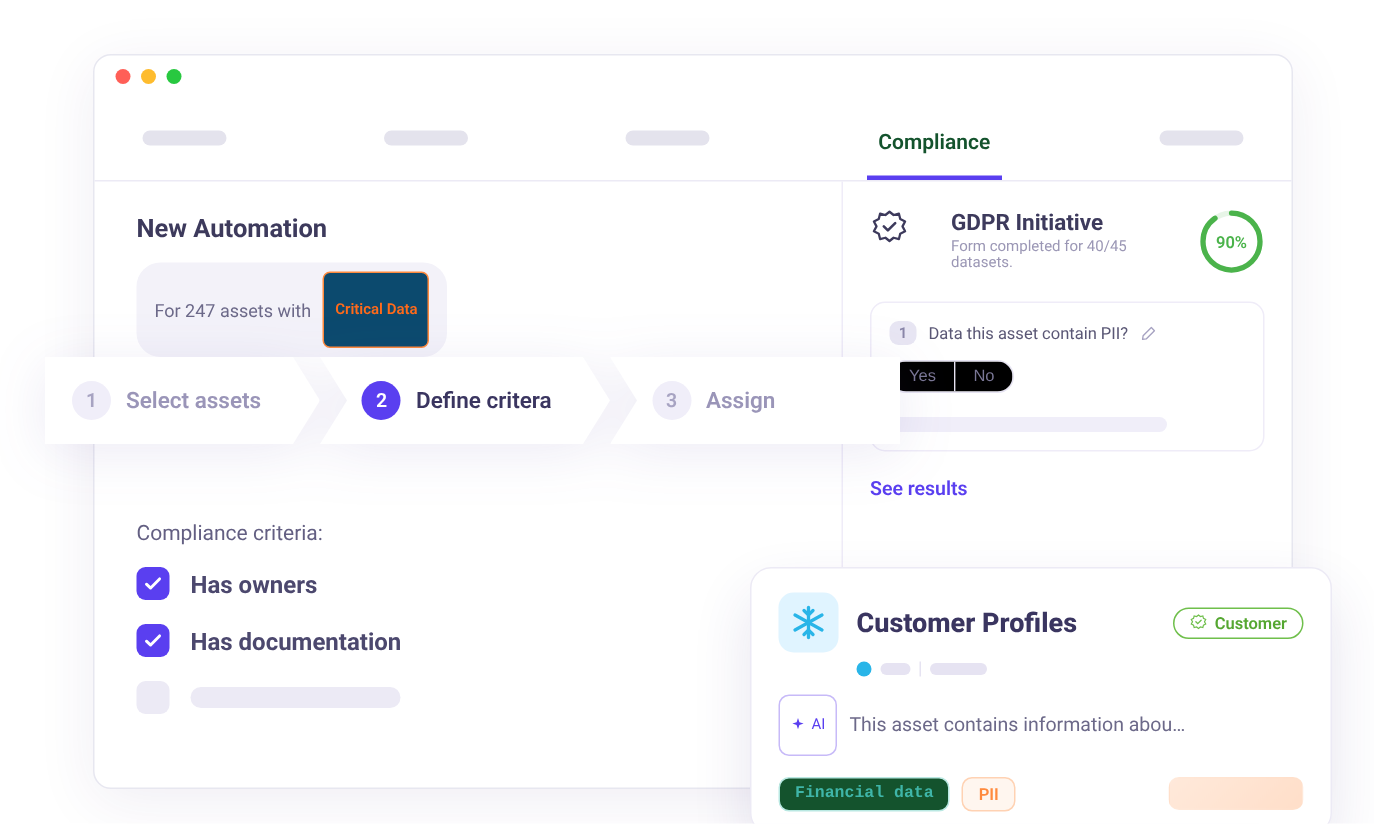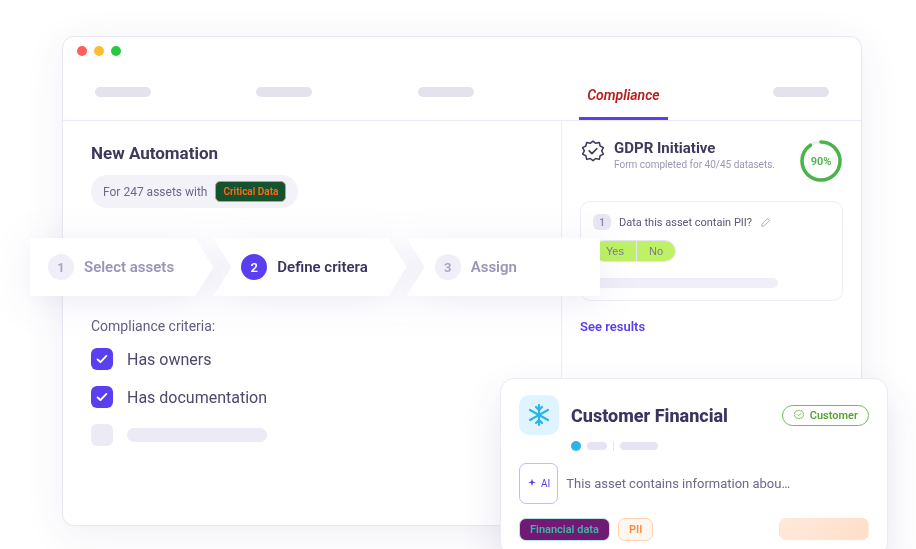"Compliance" .tab.active { color: #b91c1c -> #14532d; font-style: italic -> none }
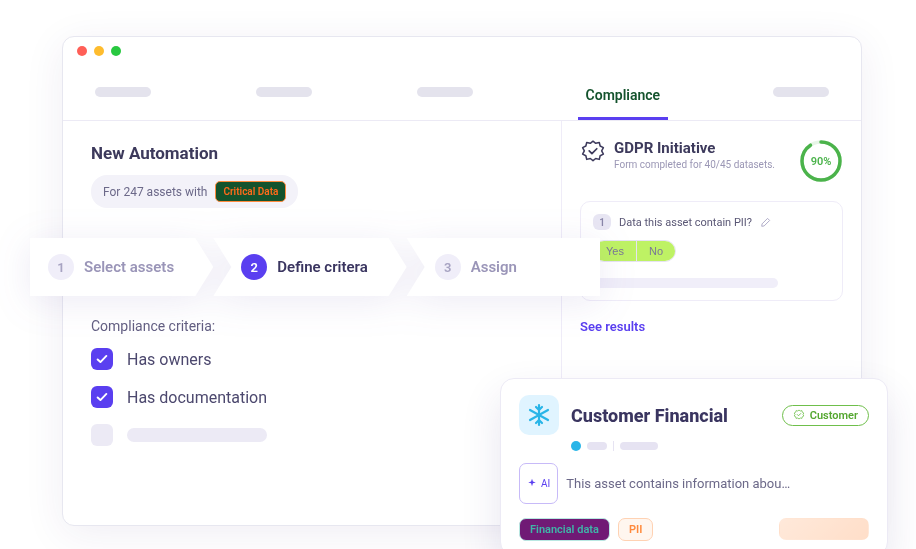"GDPR Initiative" .gdpr-row { gap: 8px -> 28px }
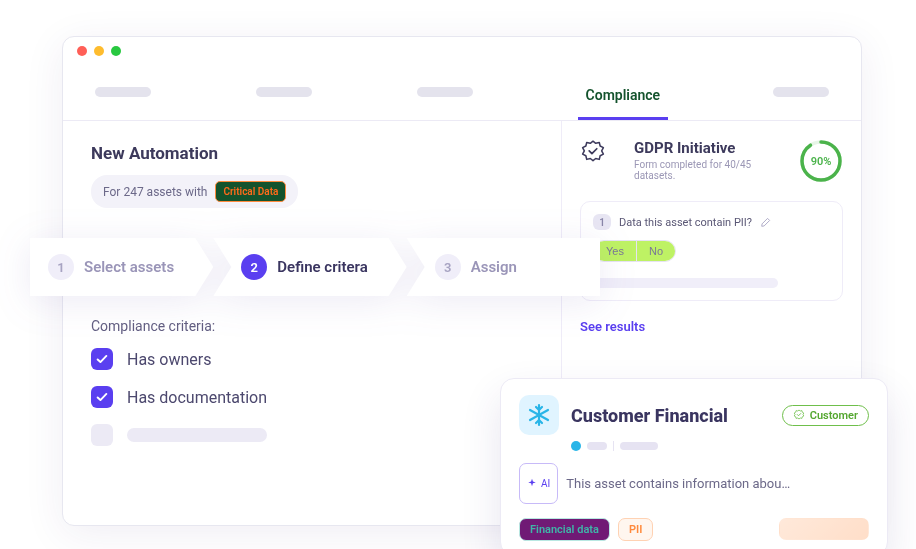"Critical Data" .tag-critical { background: #14532d -> #0c4a6e; padding: 4px 7px -> 19px 7px }
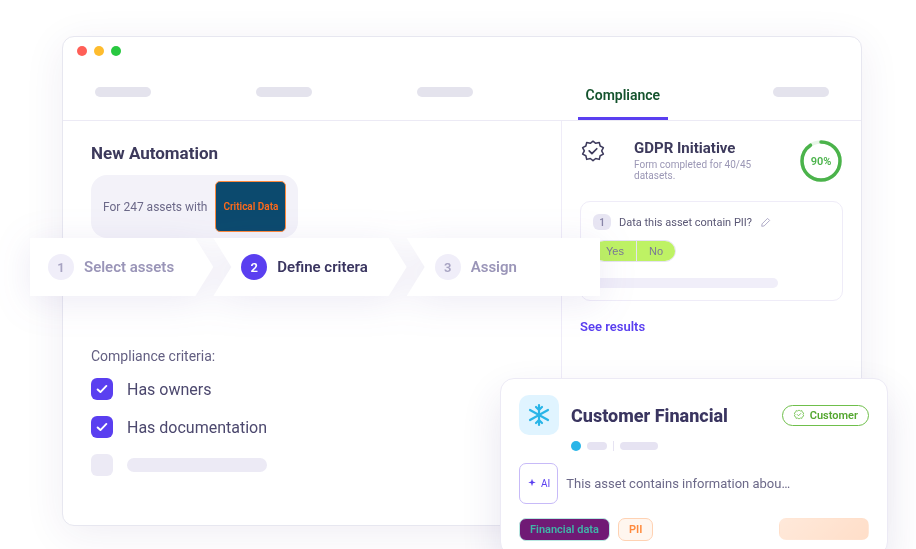"Yes" .seg button { background: #bef264 -> #000000 }
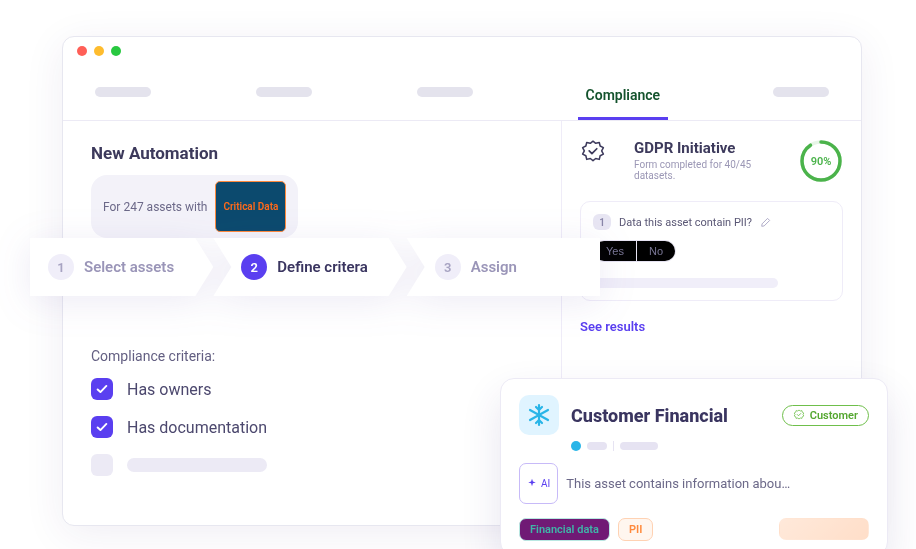"Has owners" .crit-label { font-weight: 400 -> 700 }
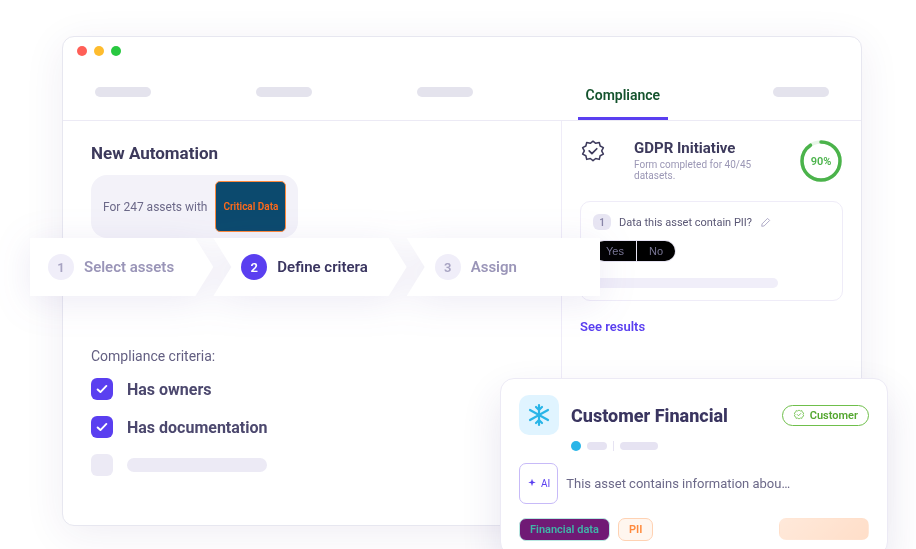"Customer Financial" div.popup-title { text: Financial -> Profiles }
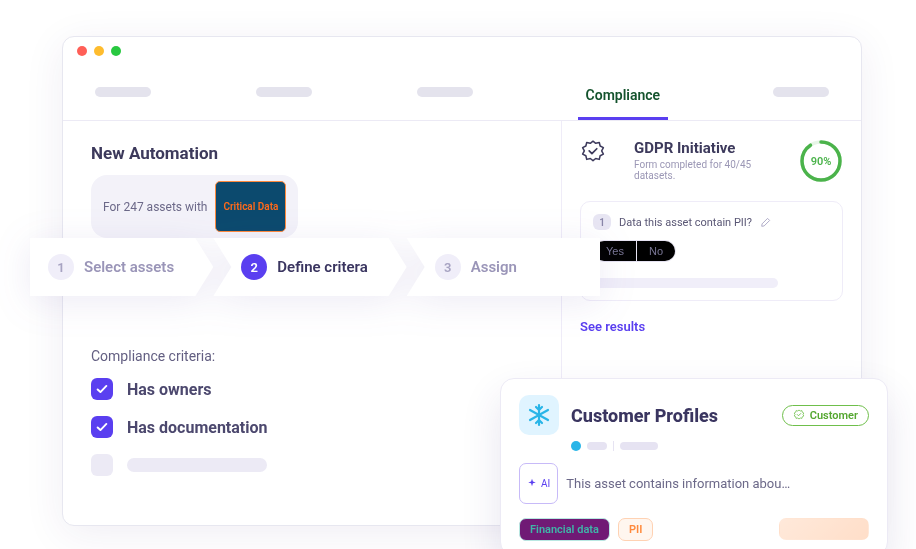"Financial data" .pill.teal { background: #701a75 -> #14532d; font-family: none -> Liberation Mono, monospace }
